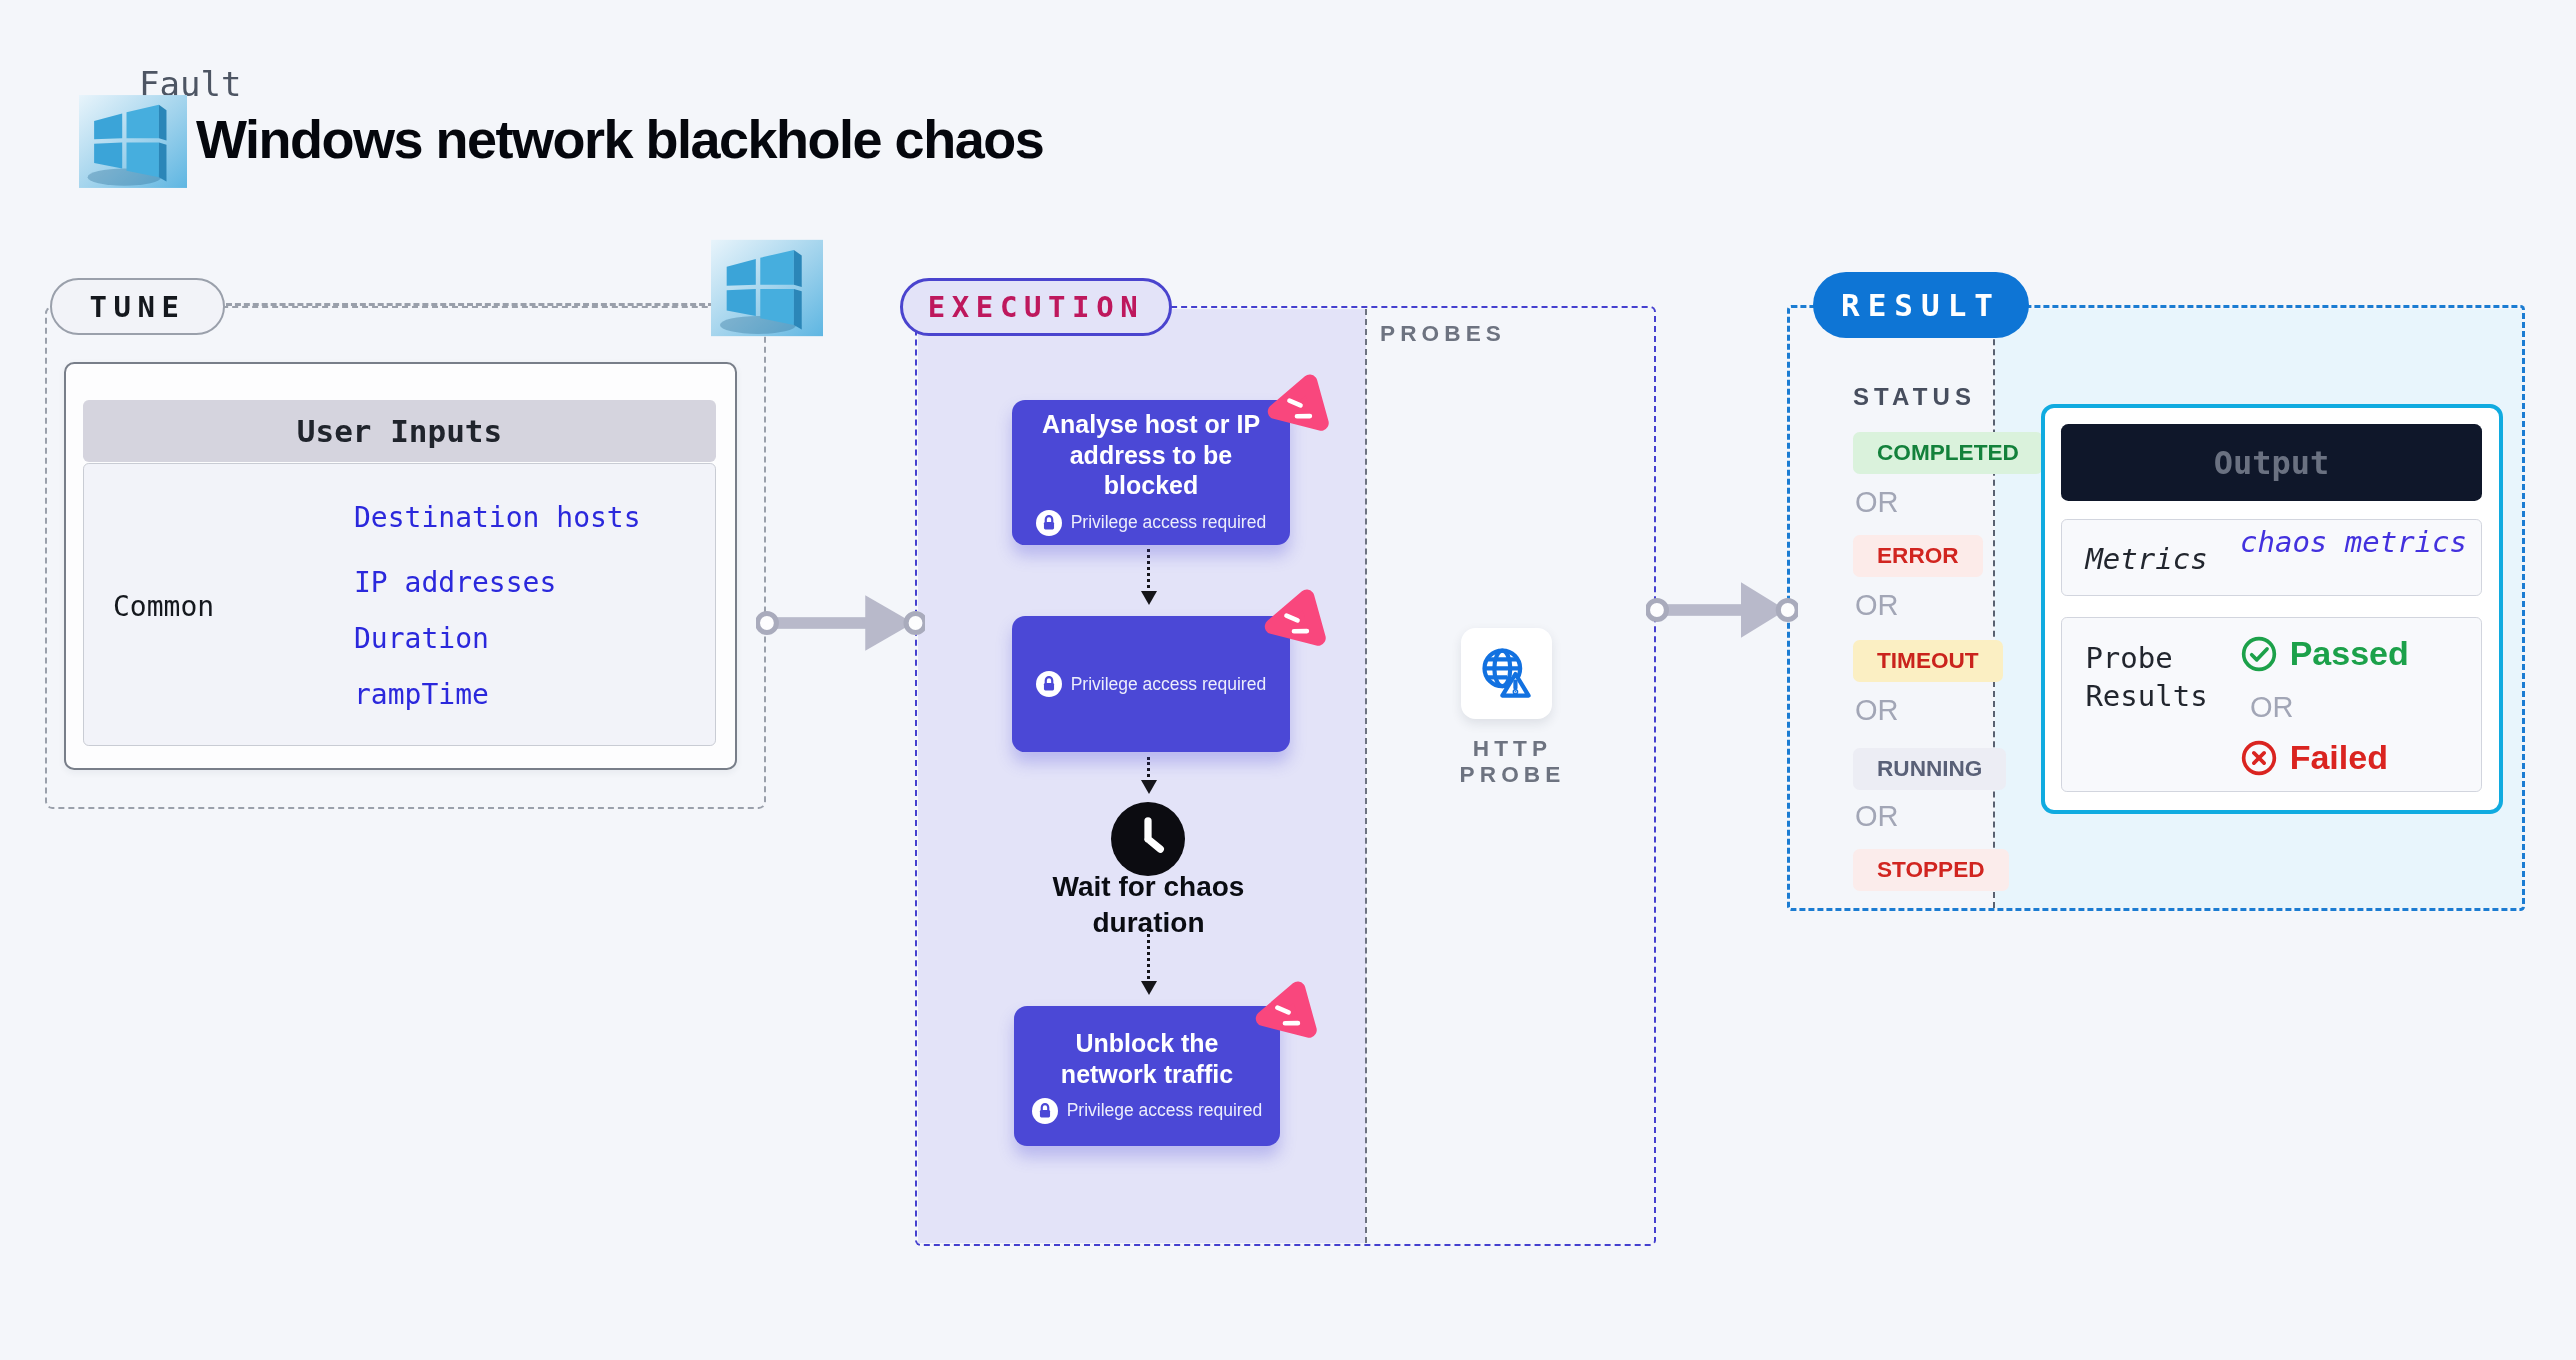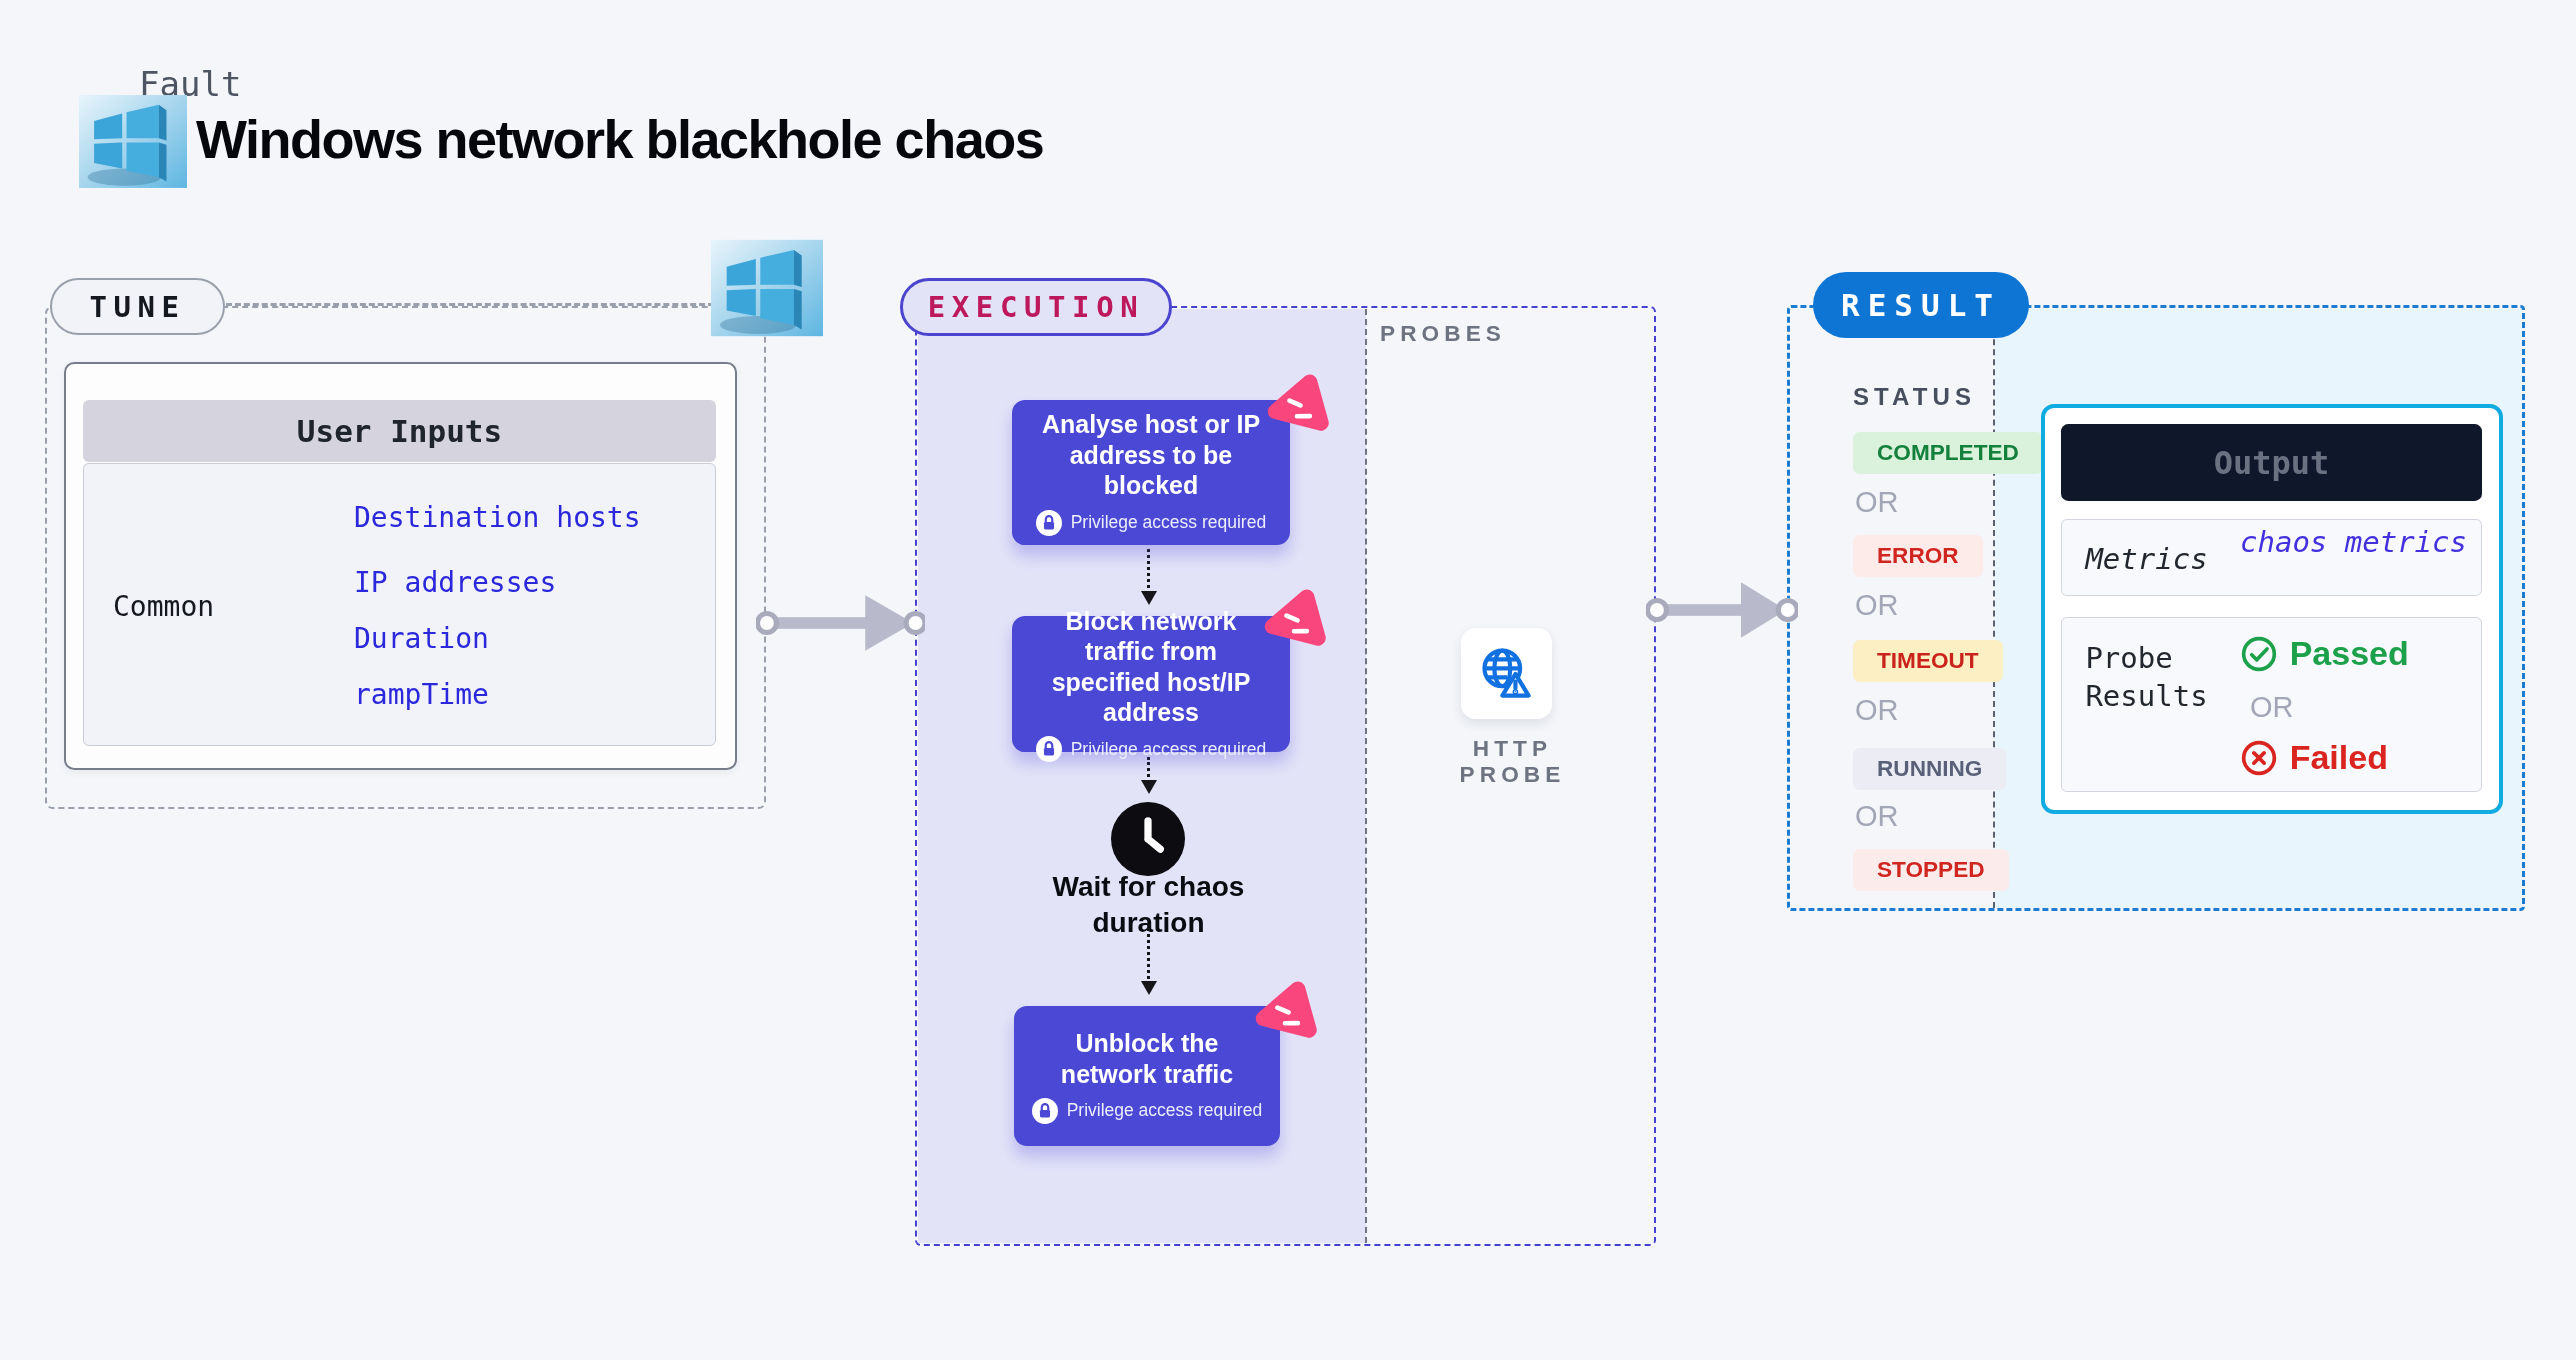"Block network traffic from specified" div.node-title { html: <div>Block network traffic from specified host/IP address</div> -> none }
